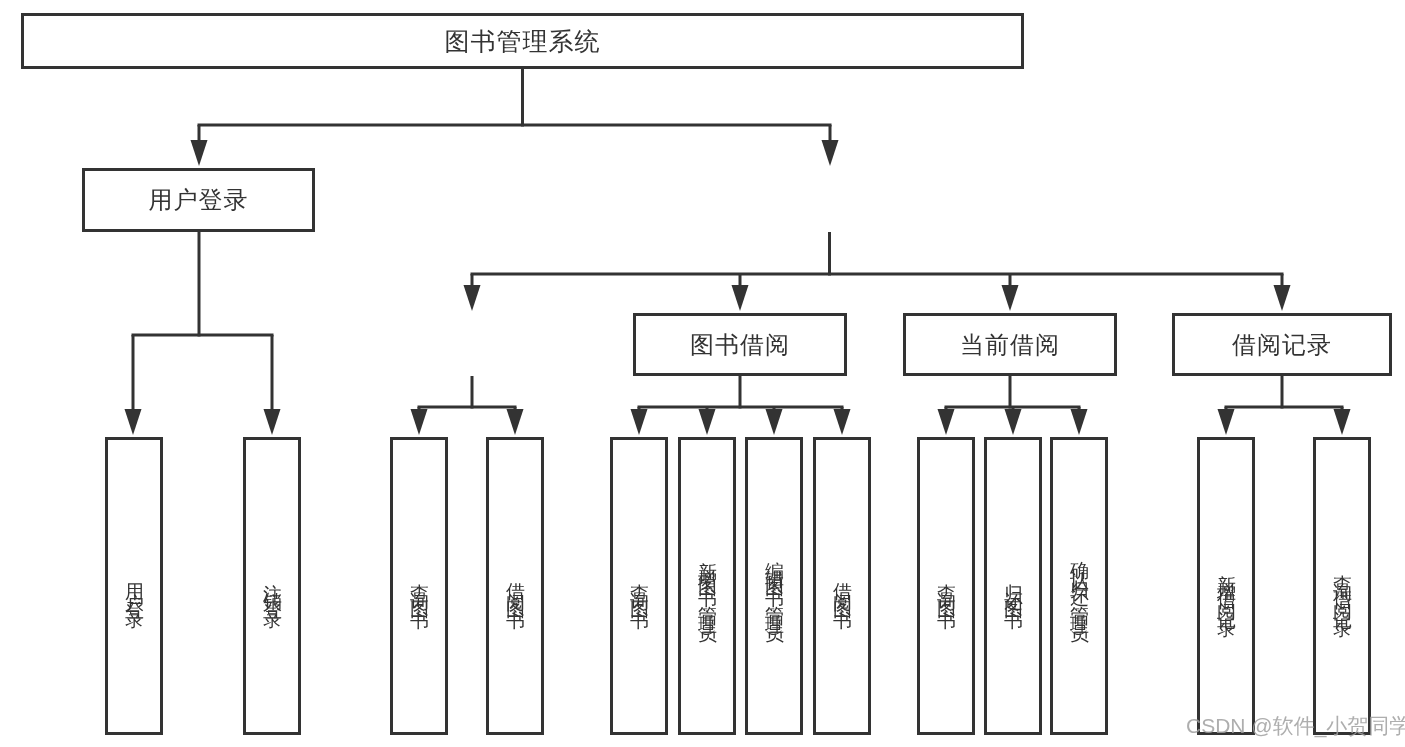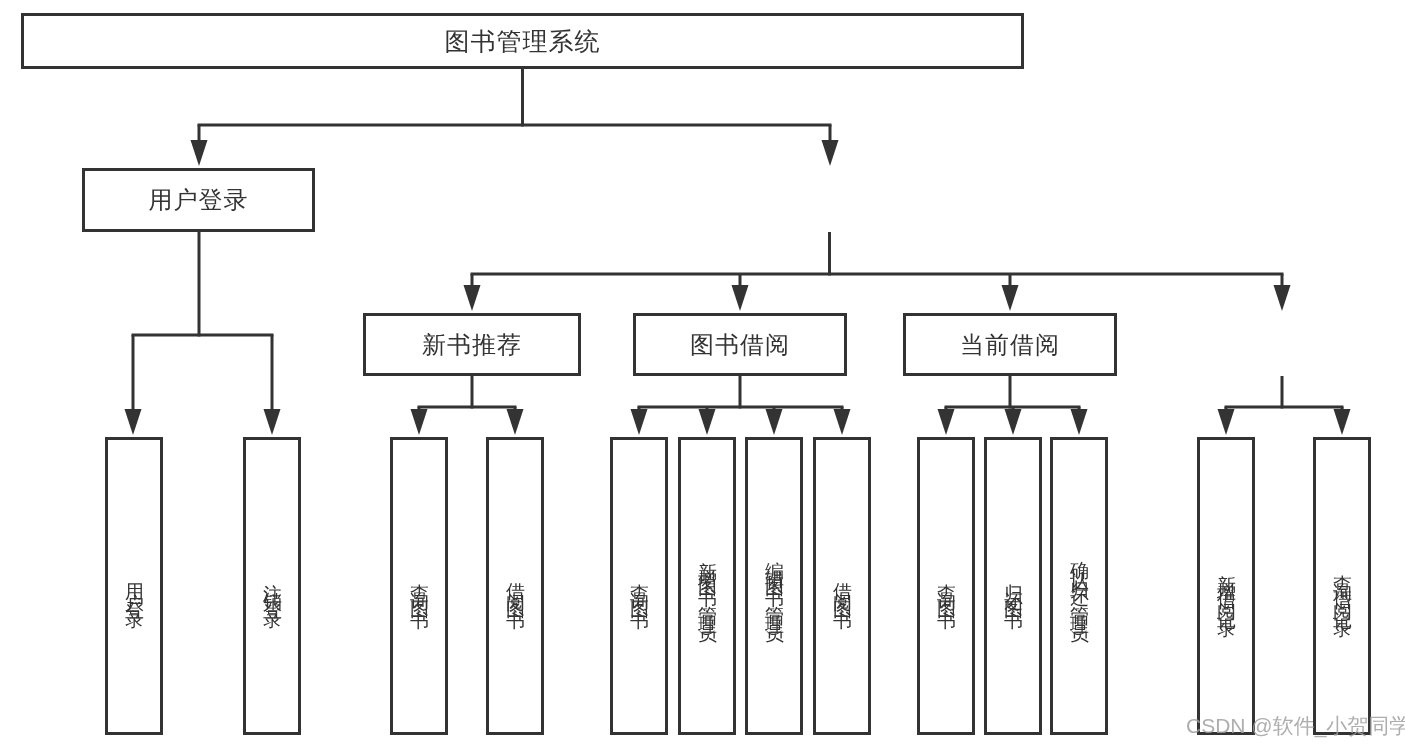"新书推荐" div.box { html: <div>新书推荐</div> -> none }
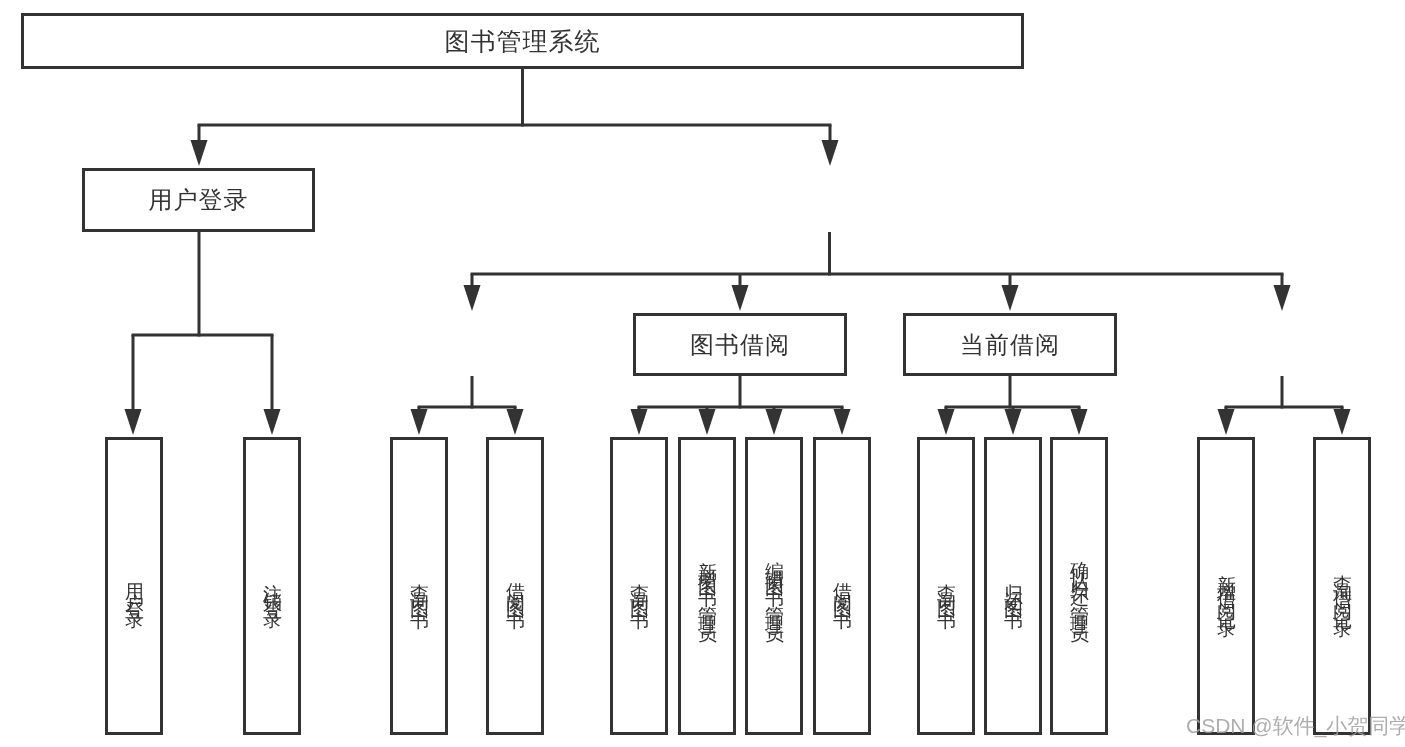"借阅记录" div.box { html: none -> <div>借阅记录</div> }
